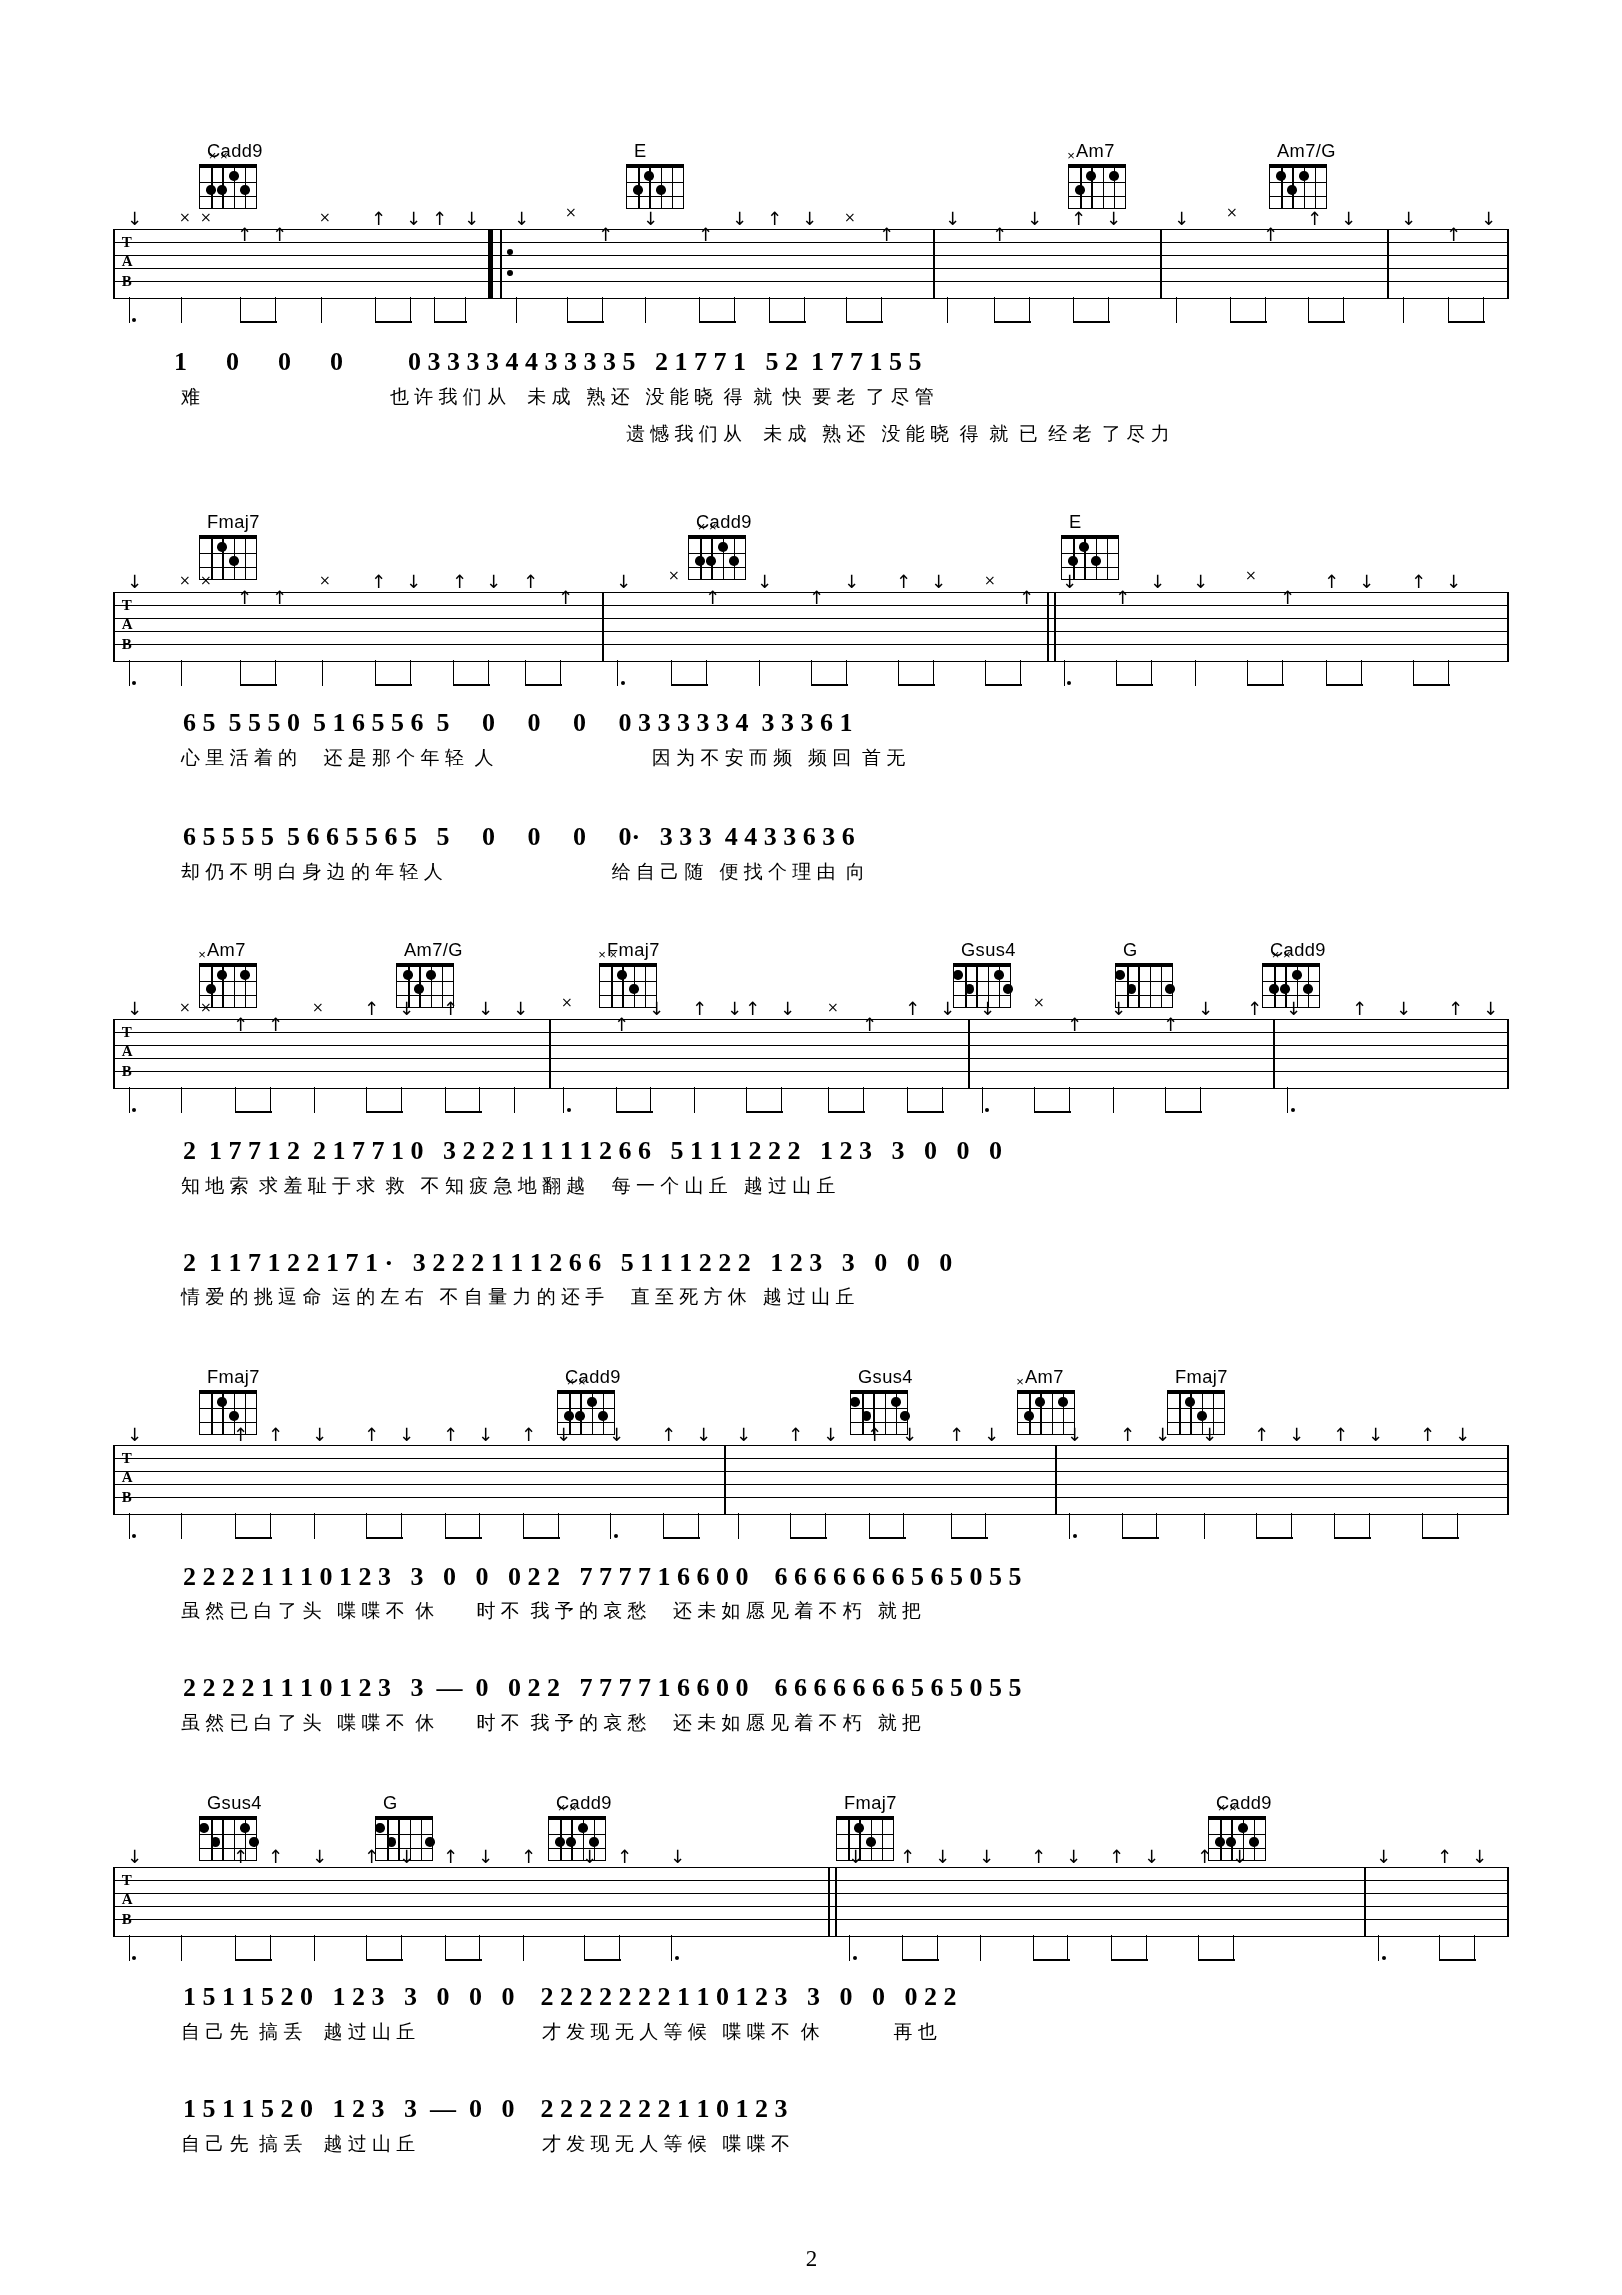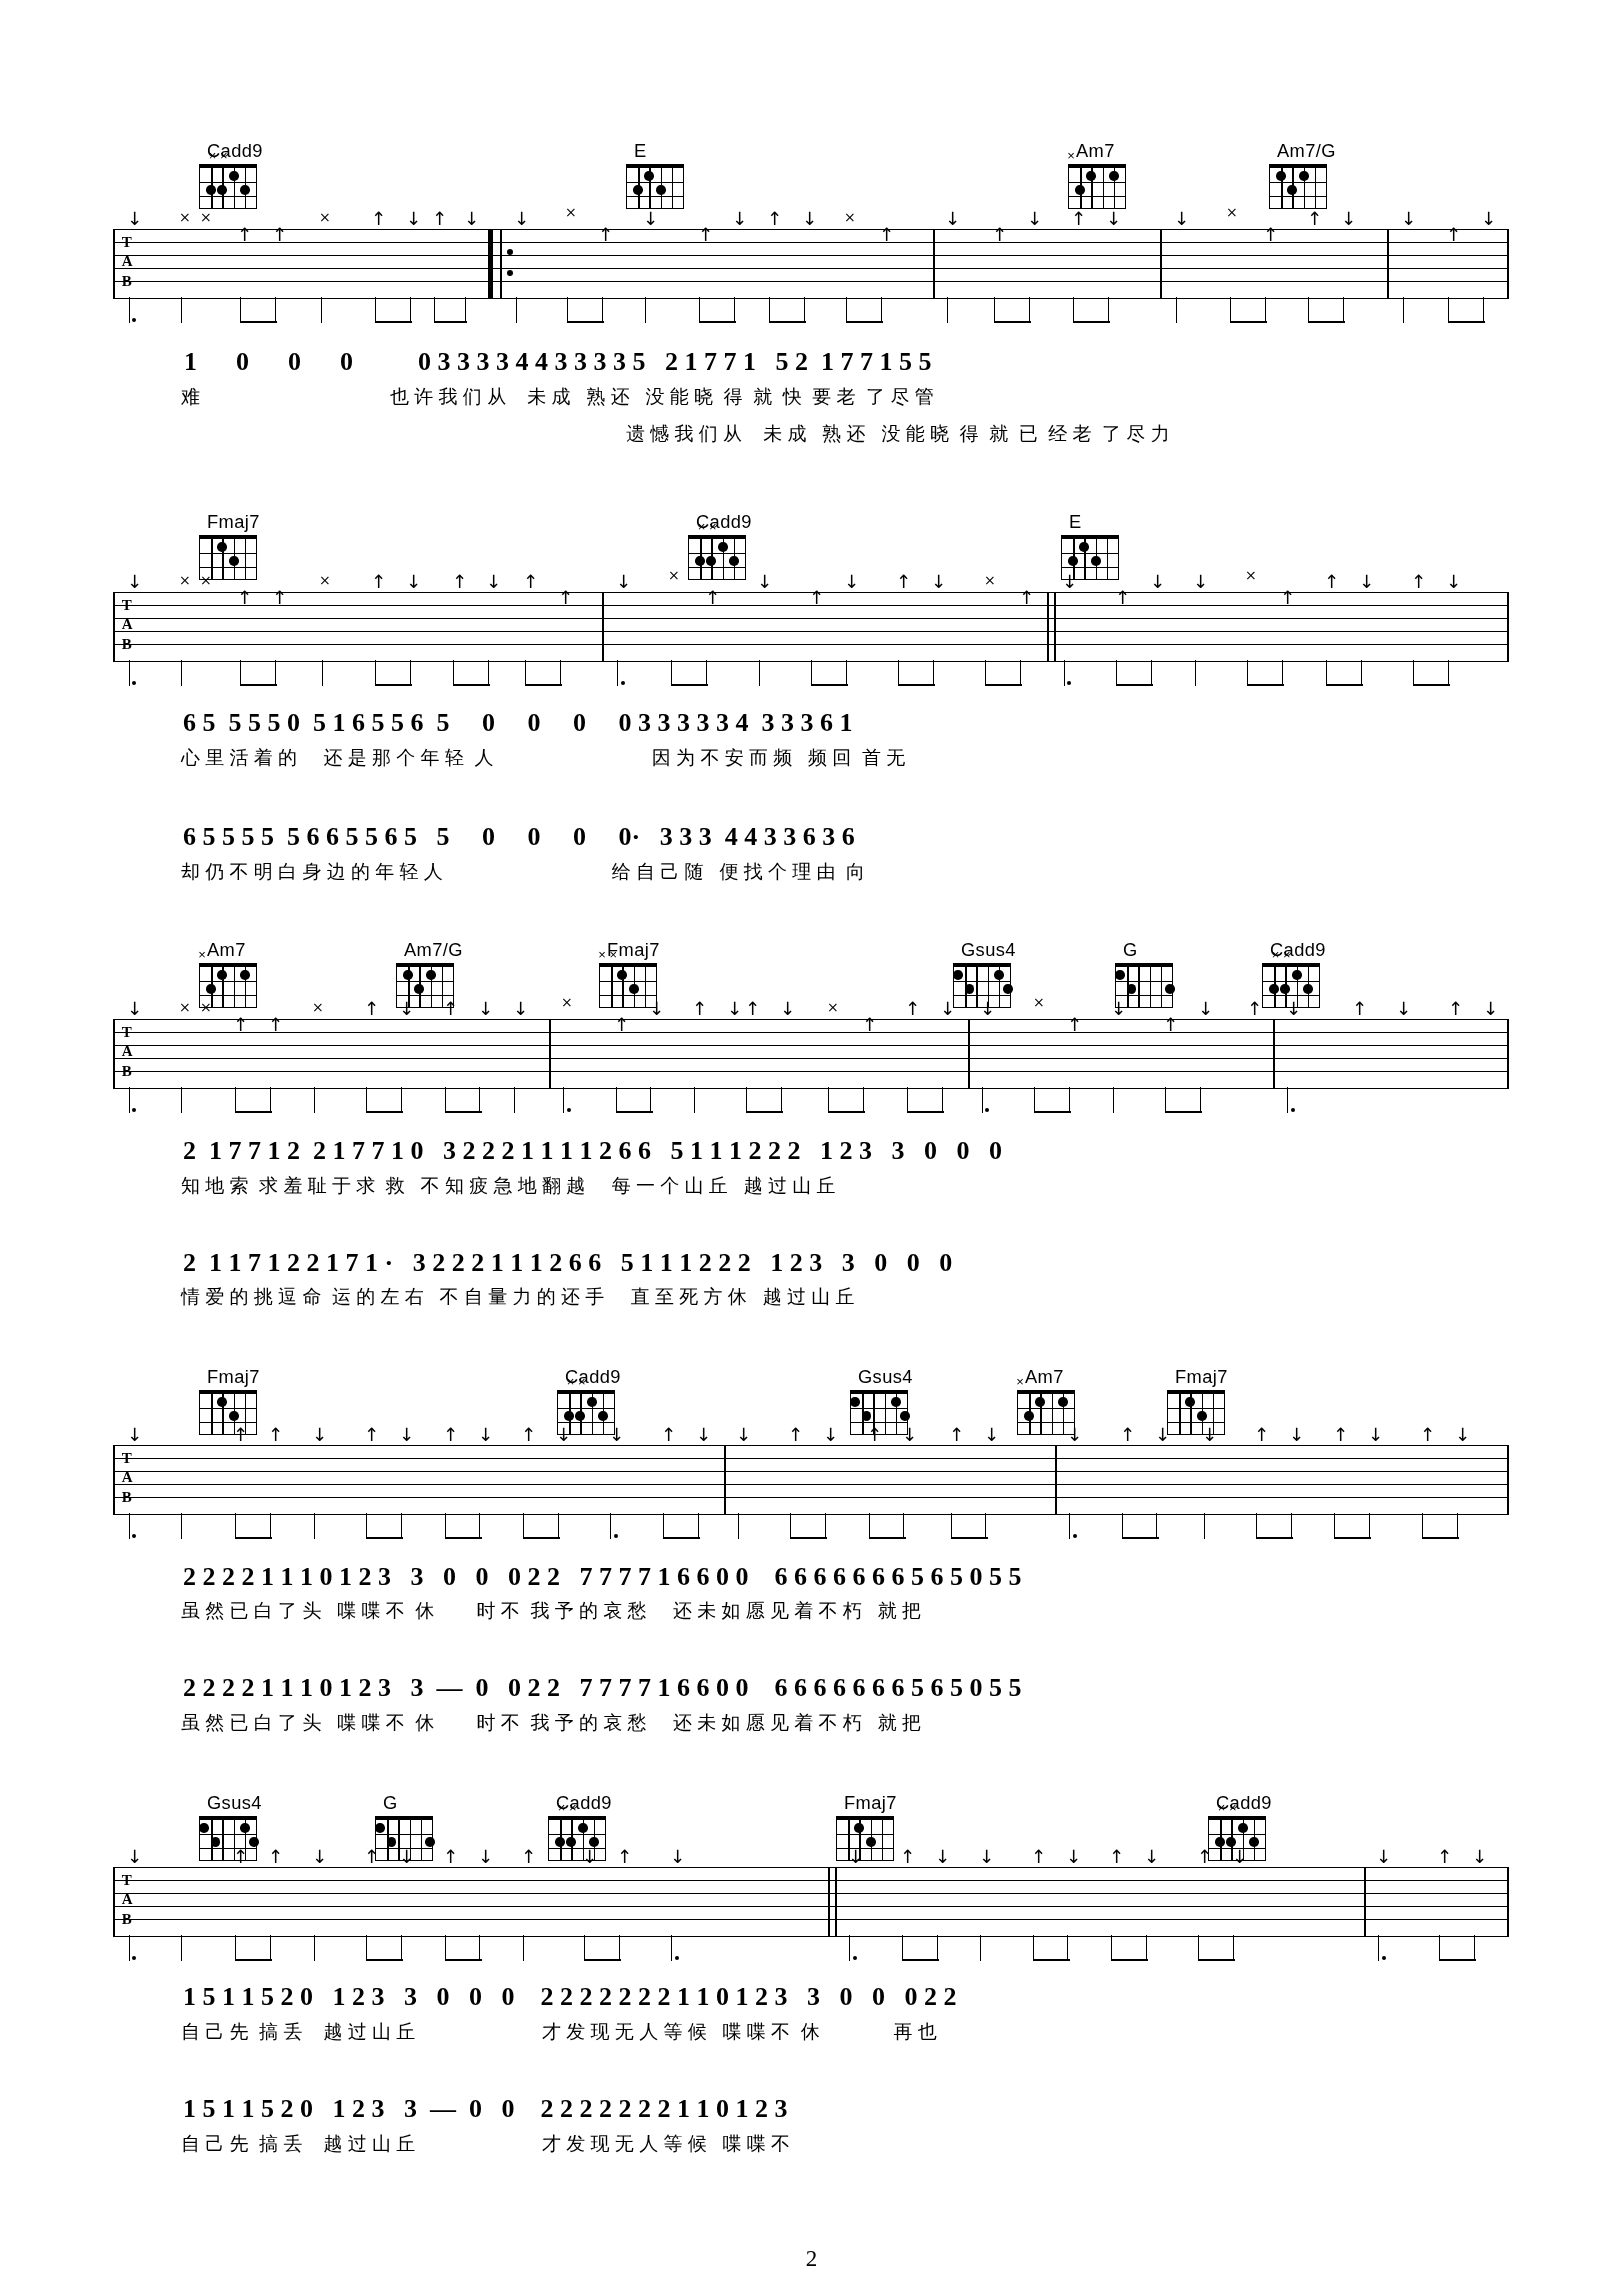"1 0 0 0 0" div.numrow { left: 184px -> 174px }
